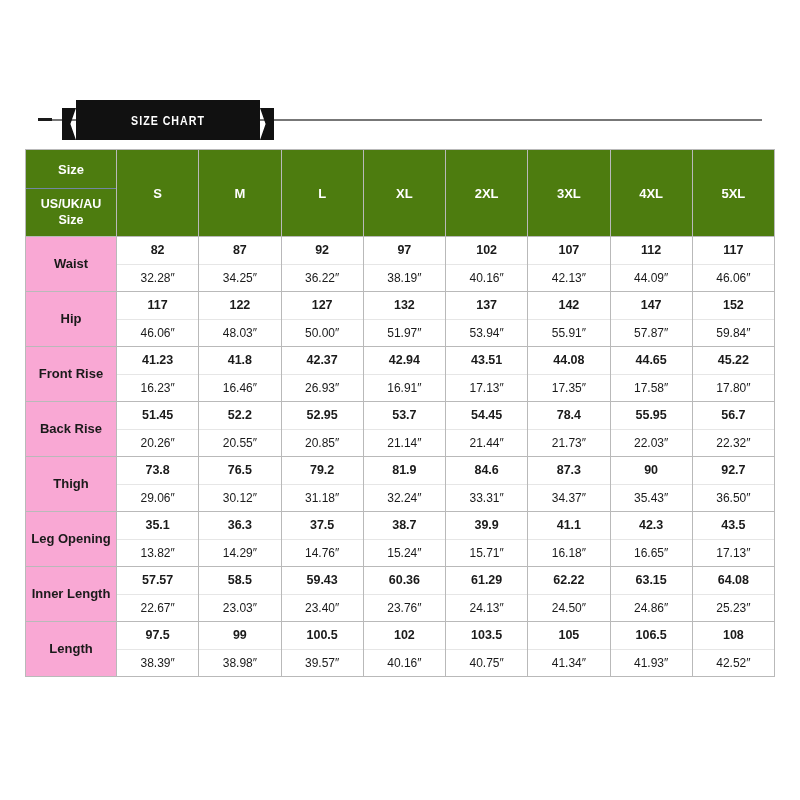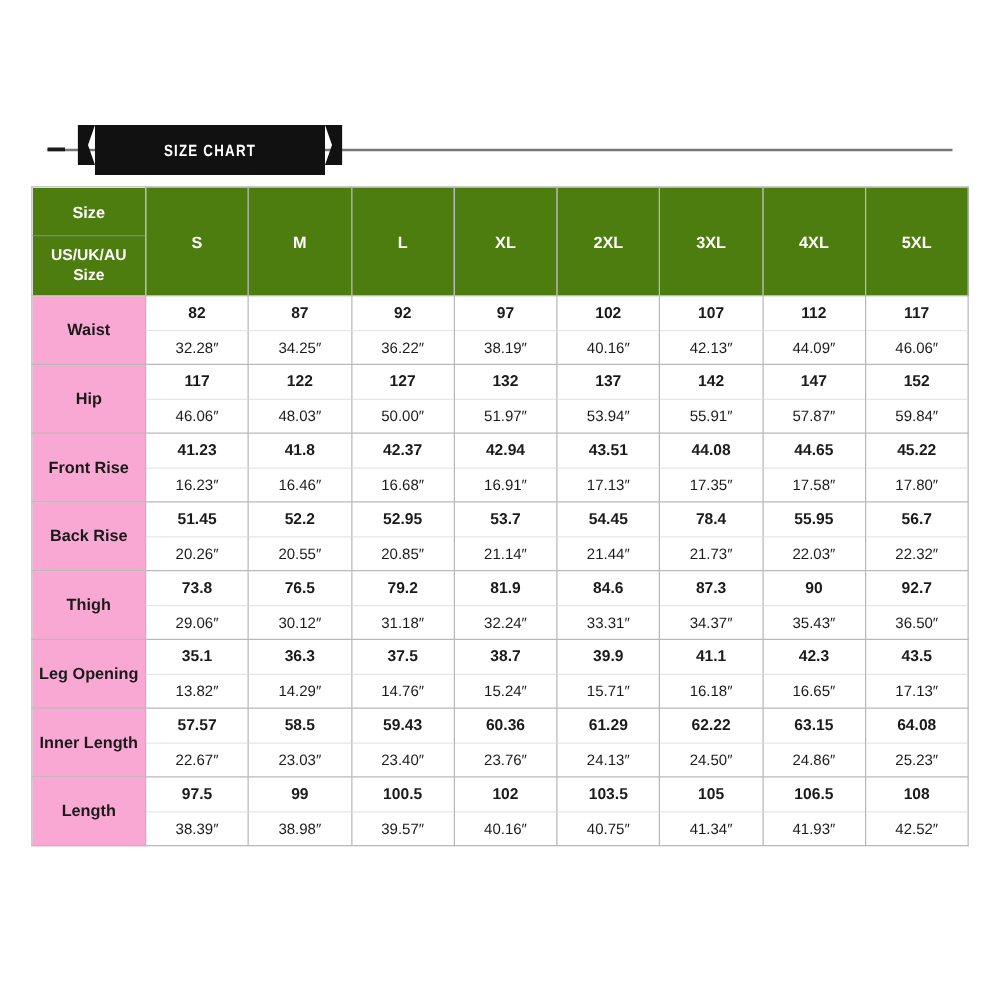"SIZE CHART" .ribbon-wrap { align-items: flex-start -> flex-end }
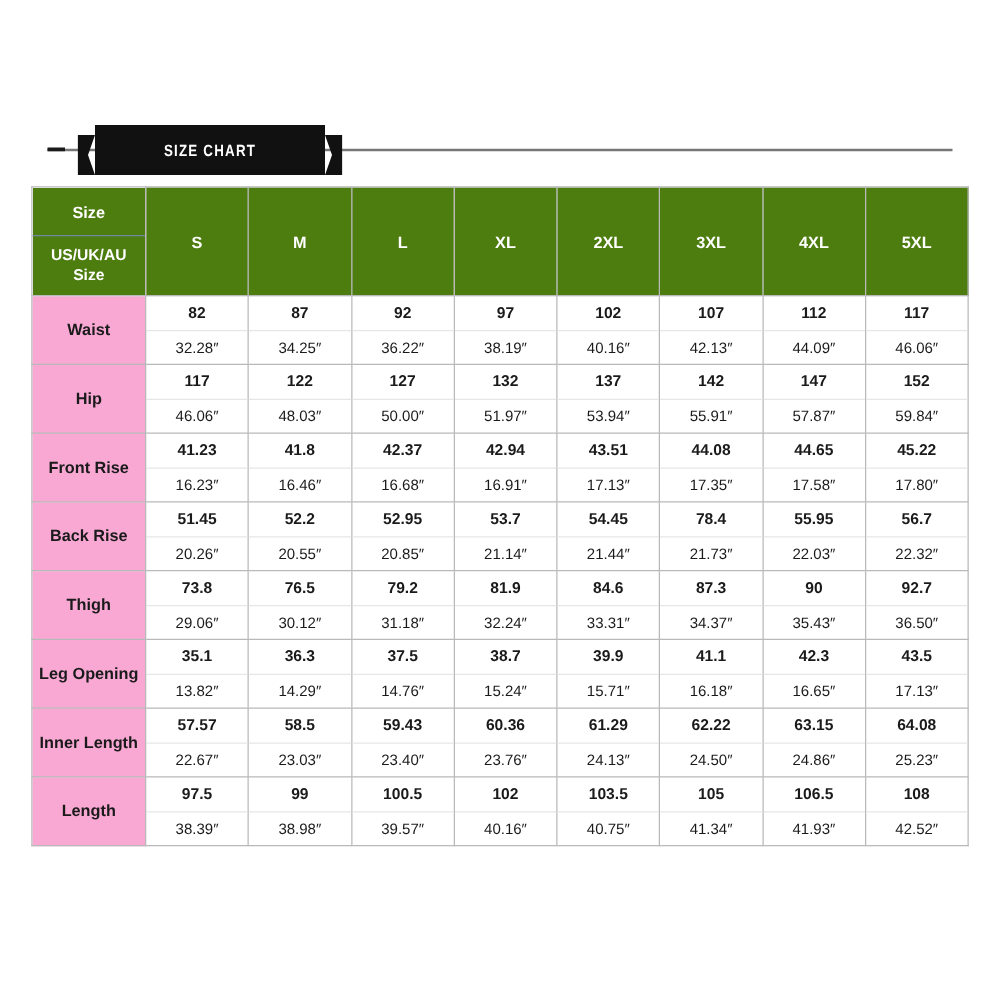"16.68″" div.value-in { text: 16.68 -> 26.93 }
